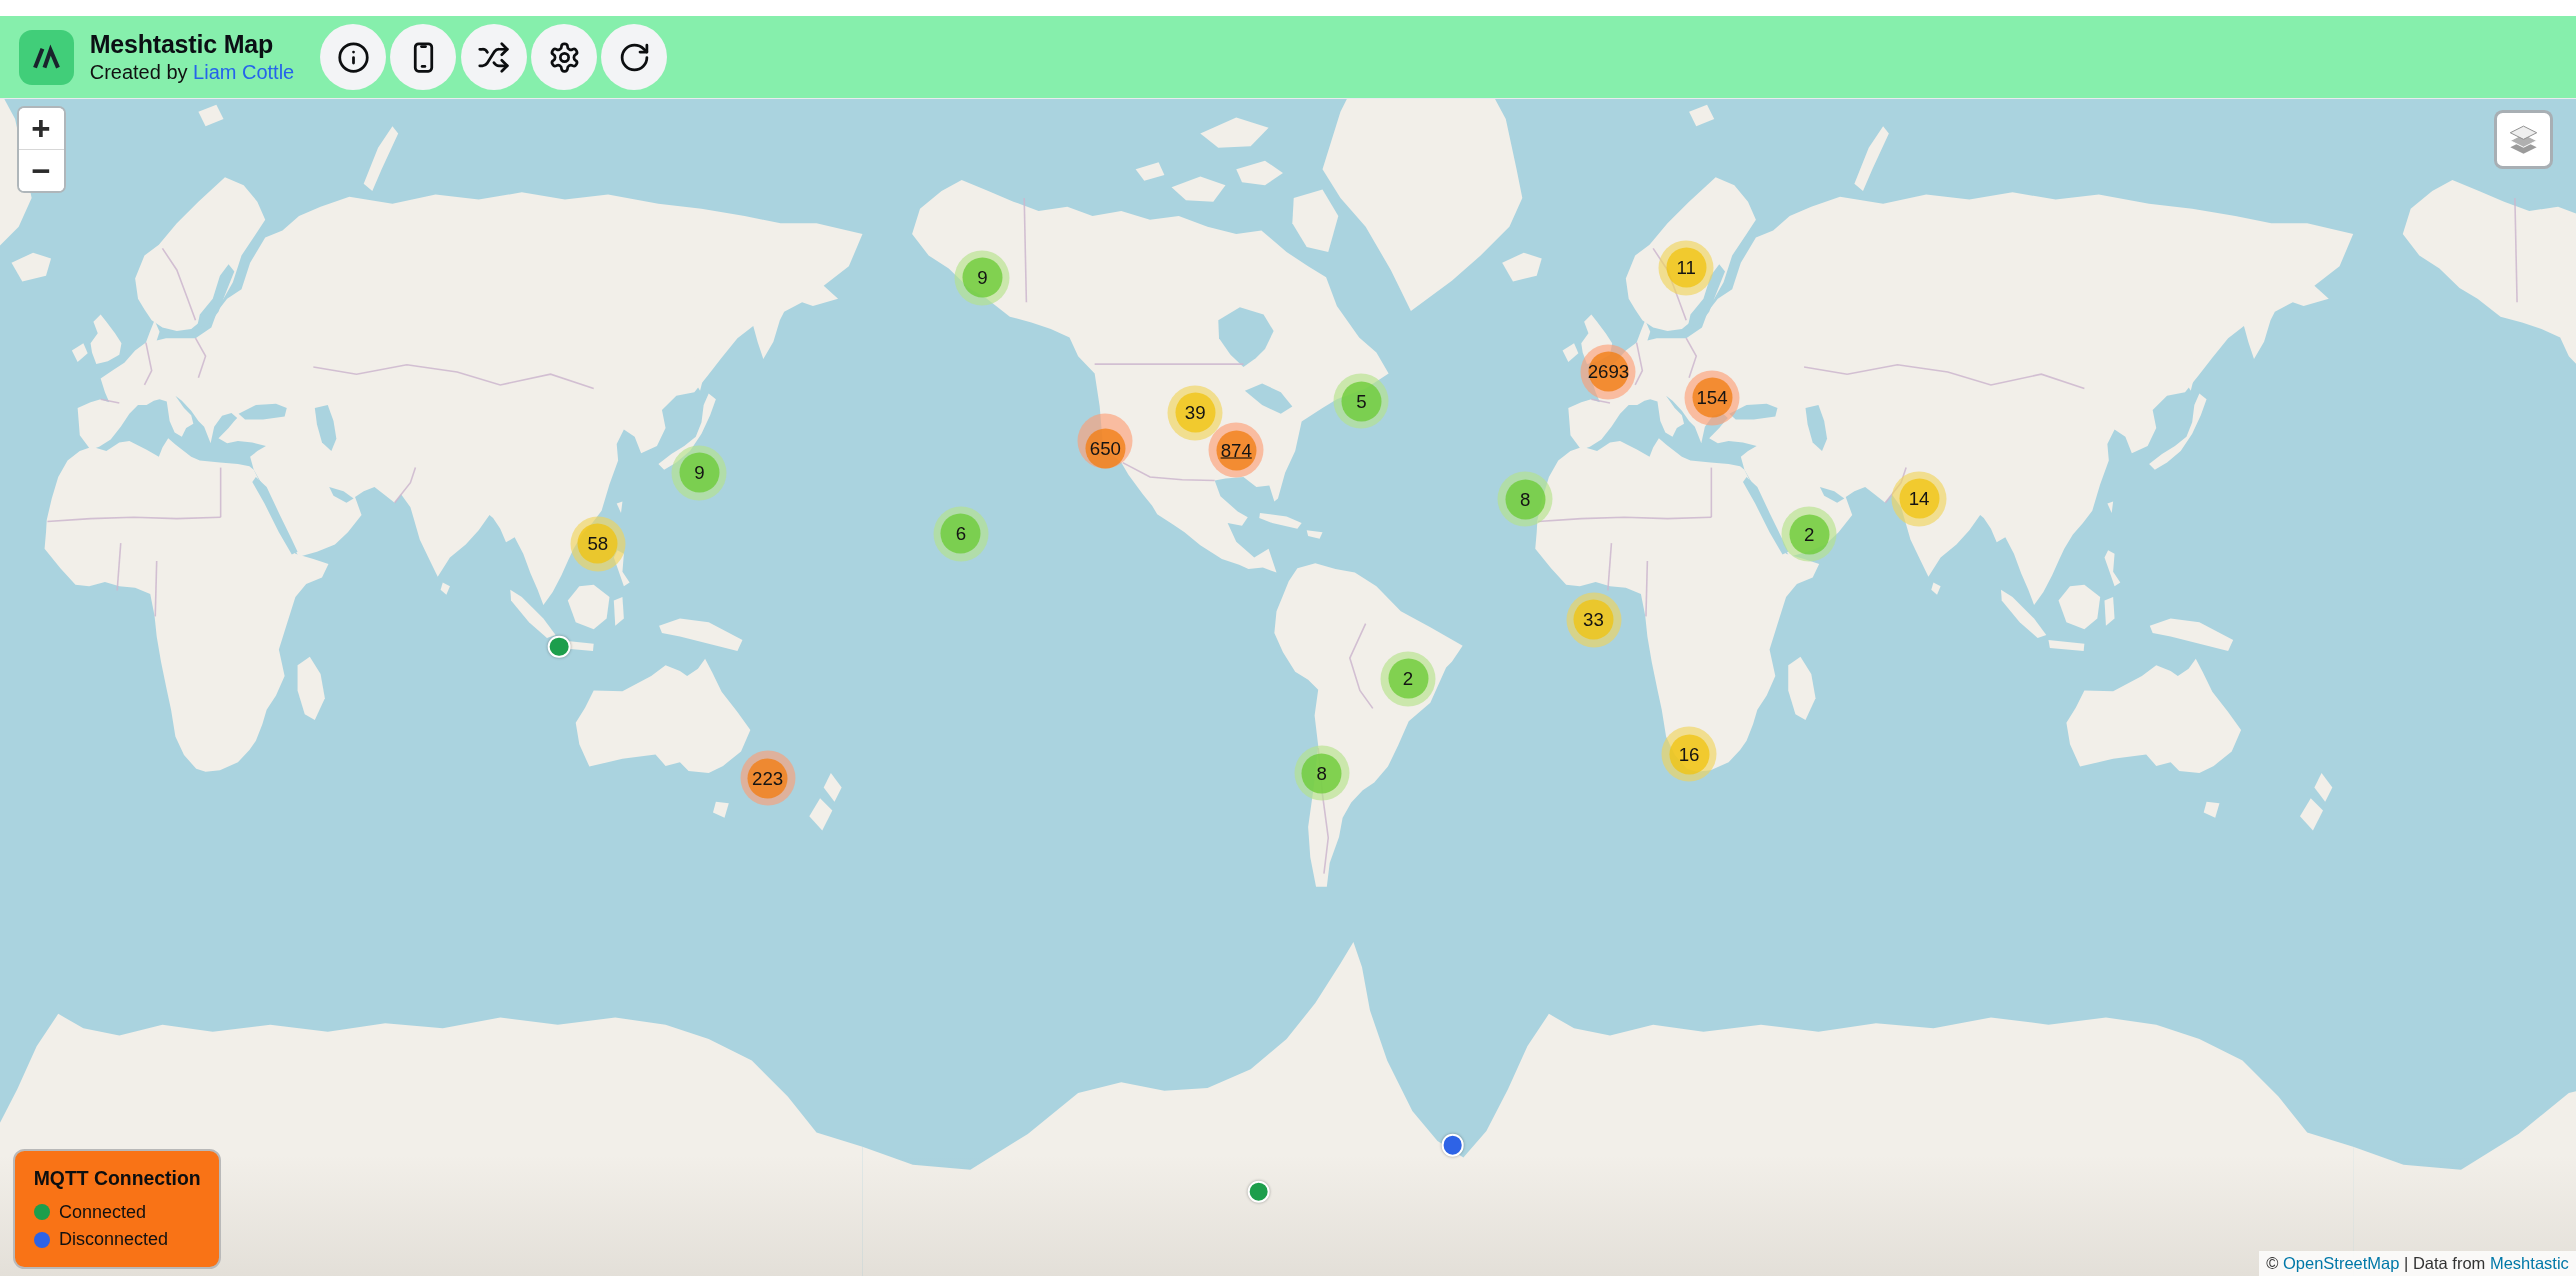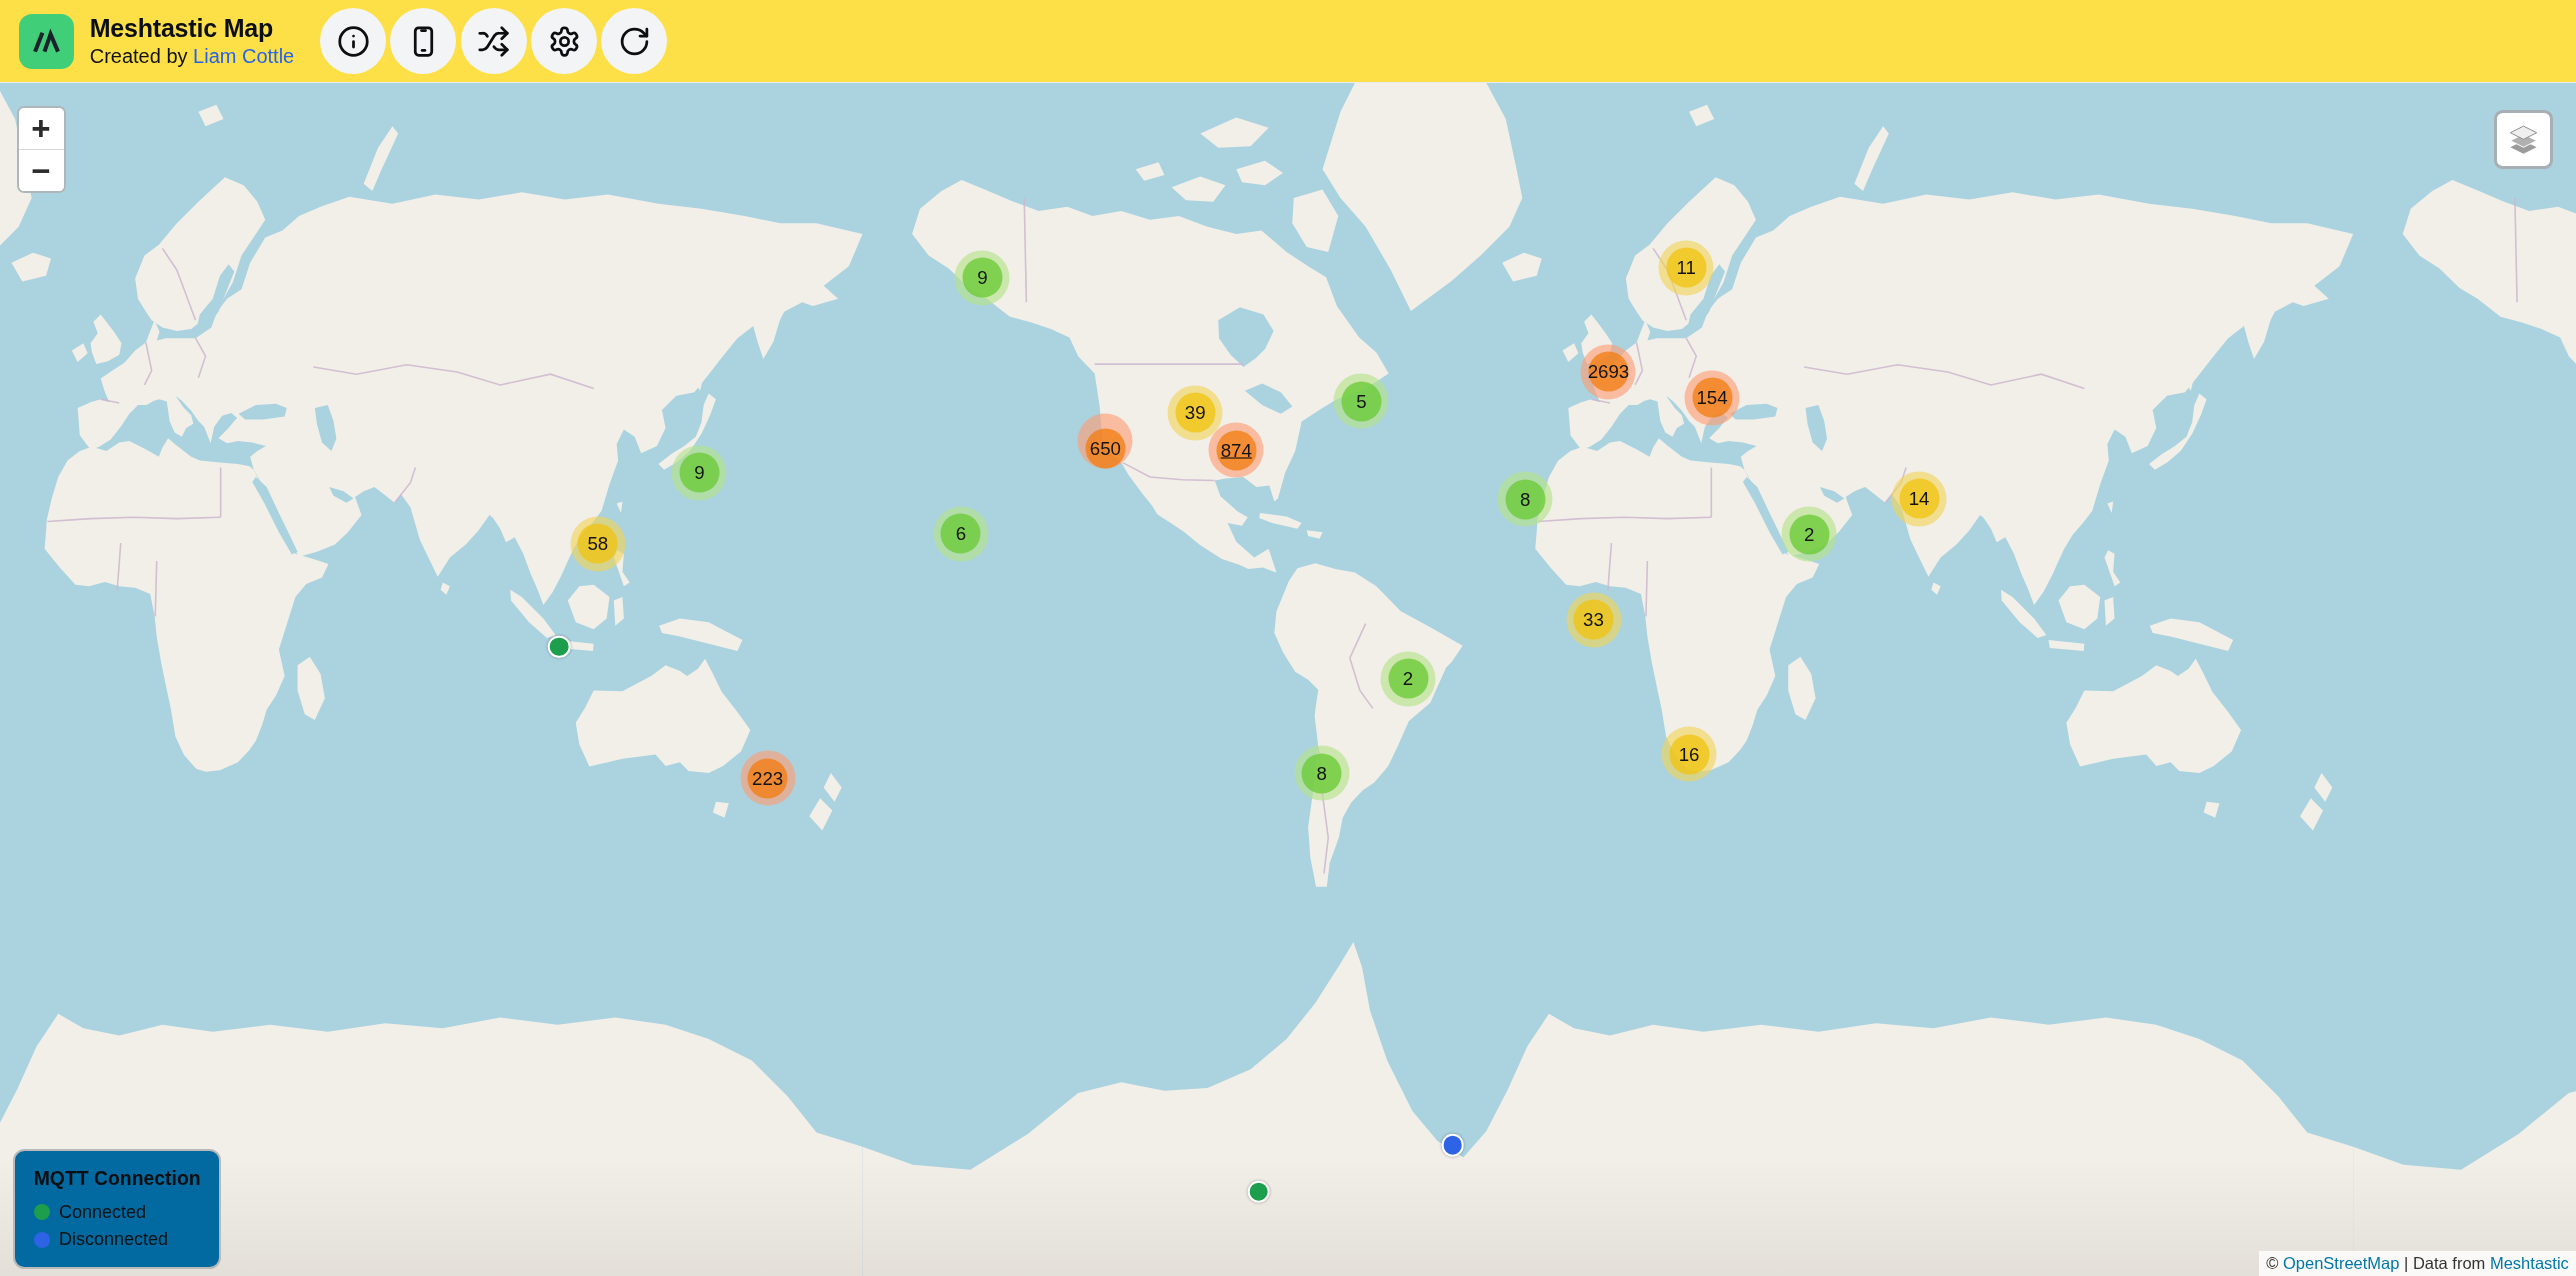"Meshtastic Map" .header { background: #fde047 -> #86efac; top: 0 -> 16px }
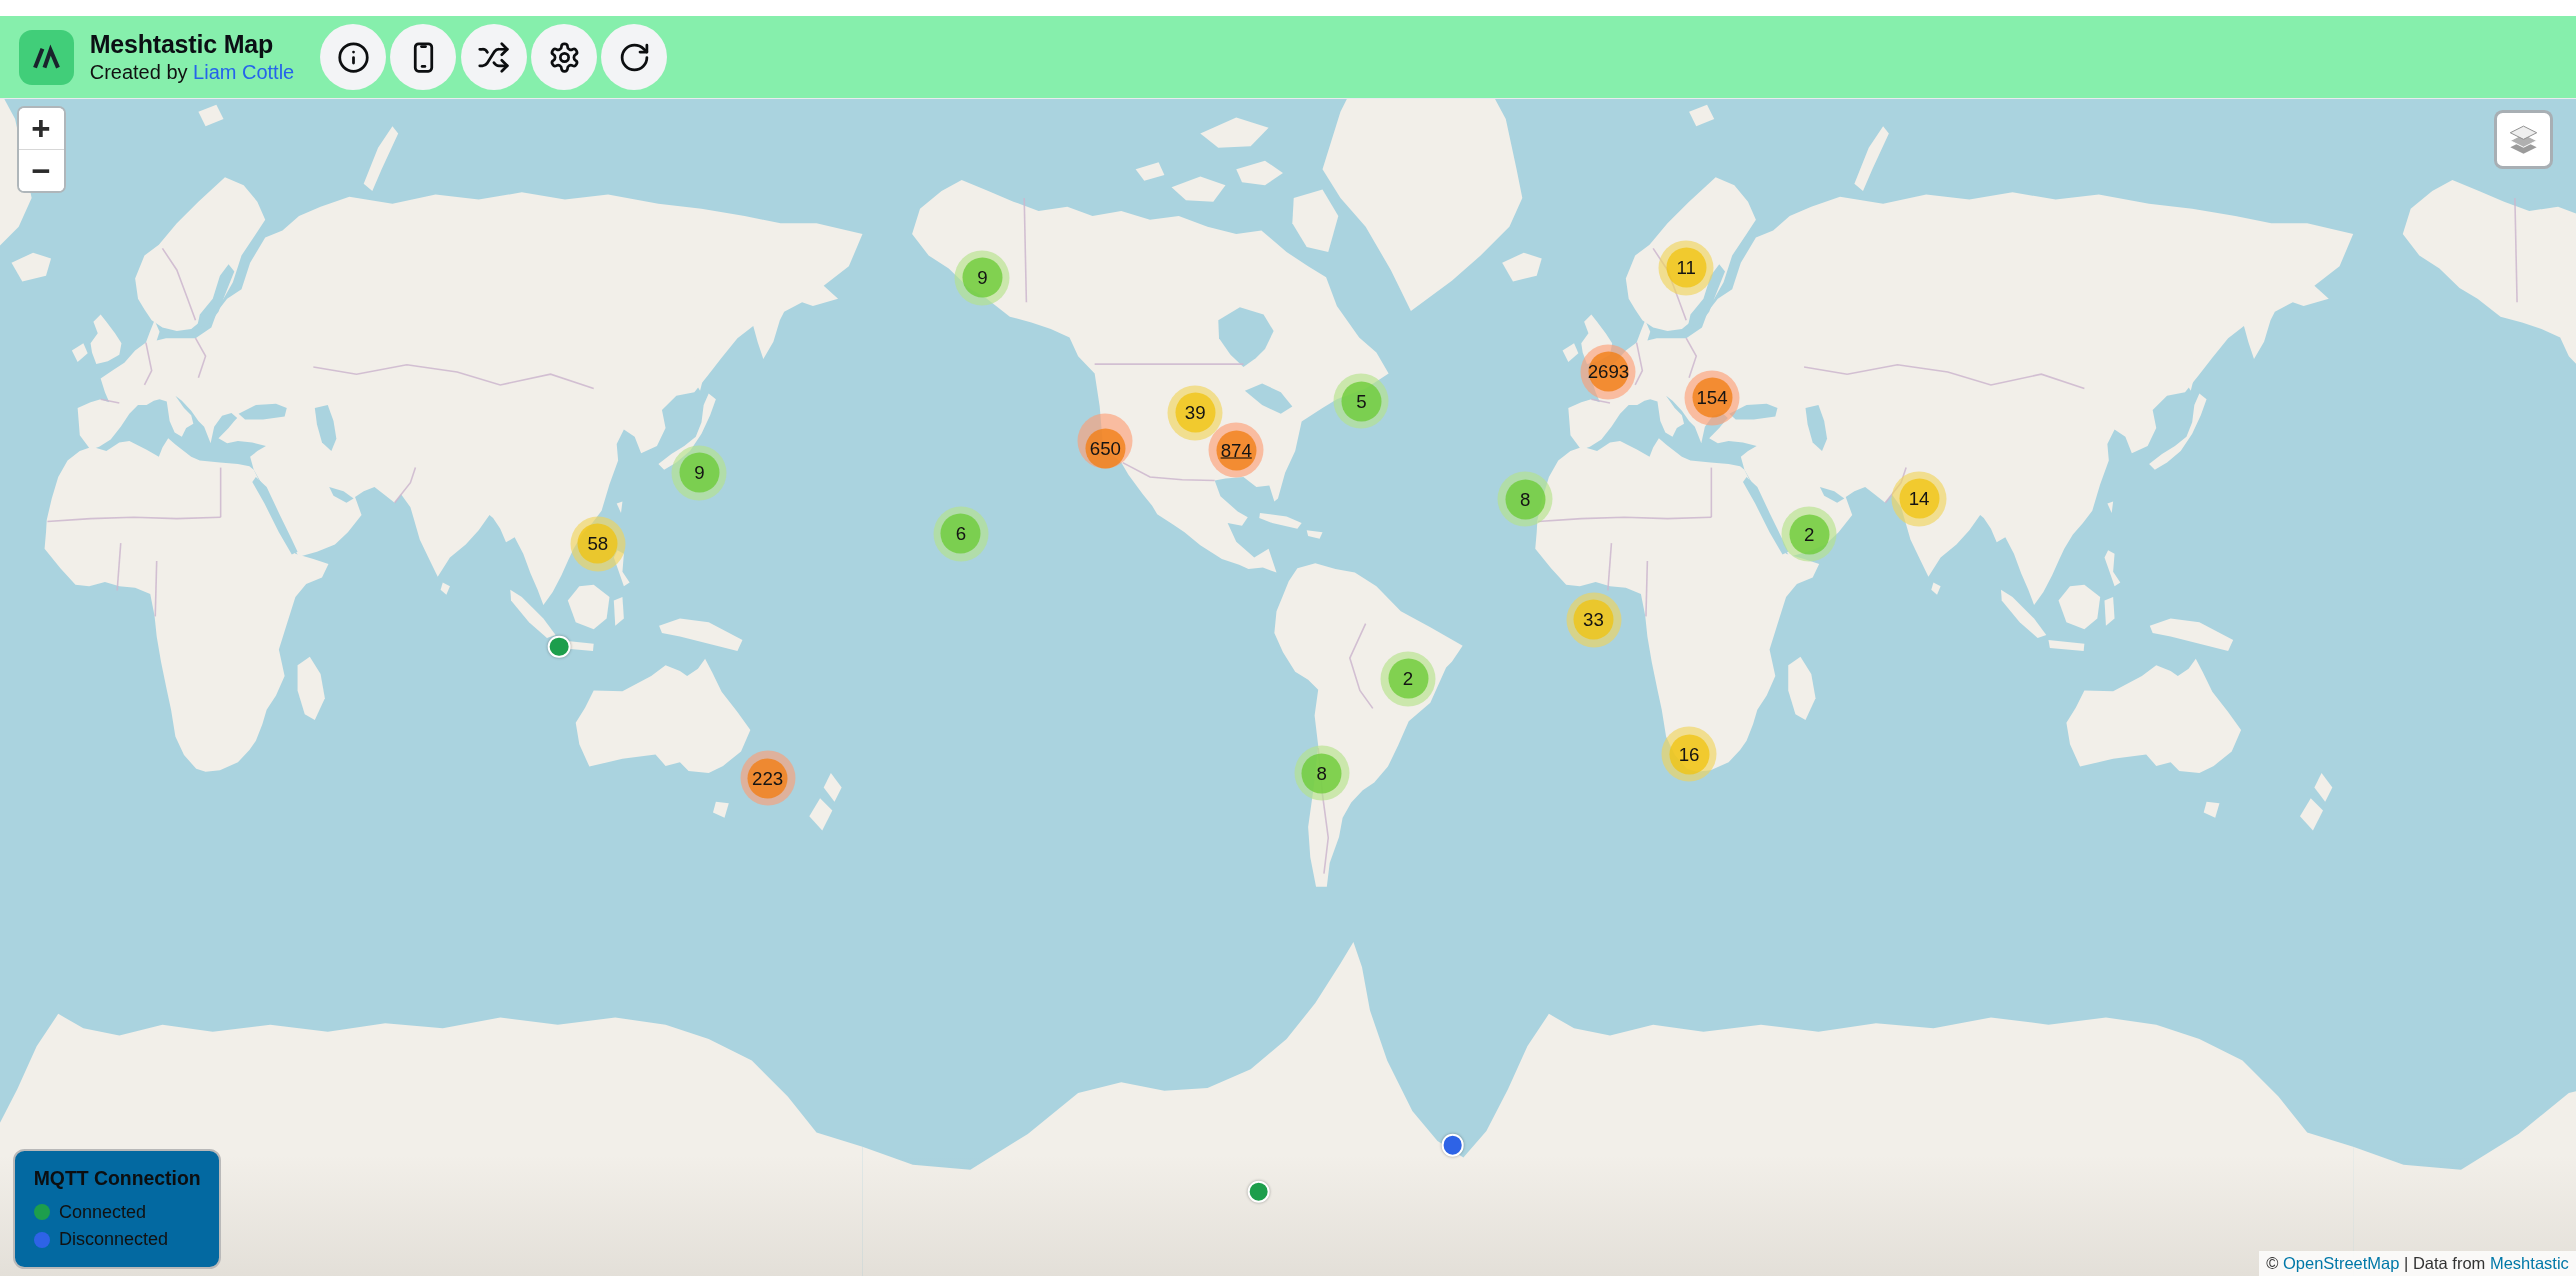"MQTT Connection" .legend { background: #0369a1 -> #f97316 }
